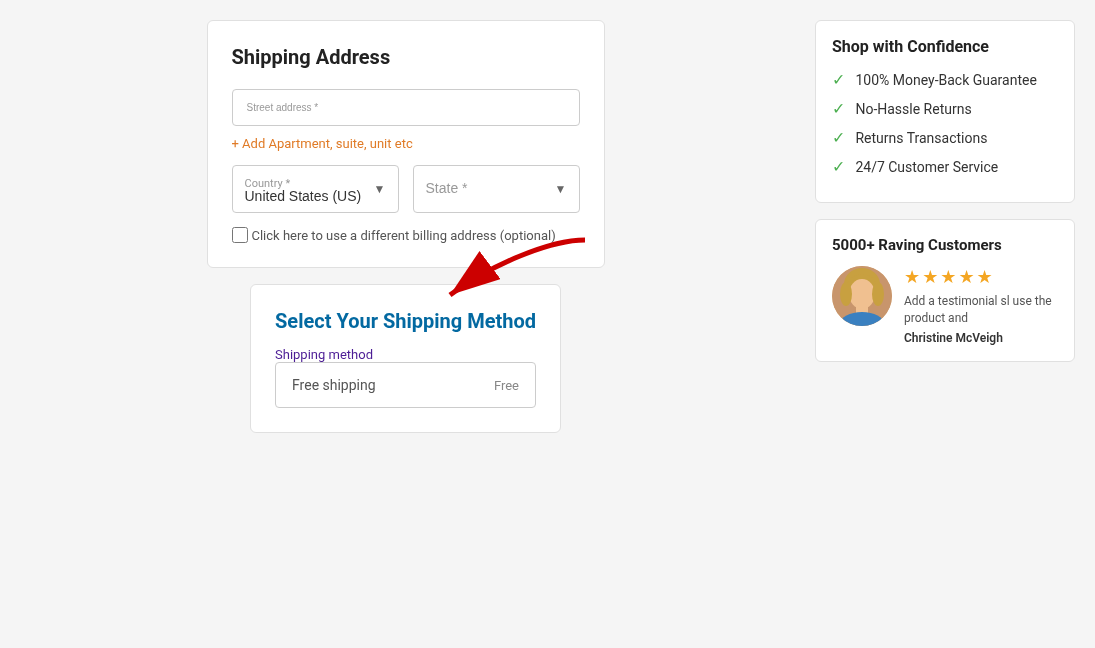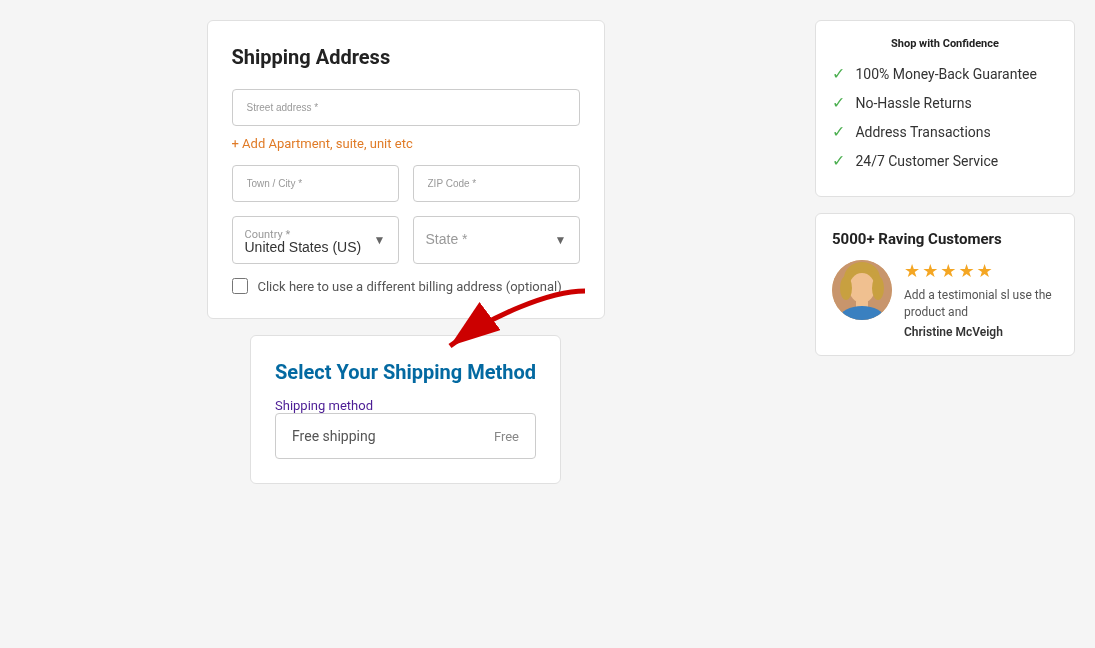"Shop with Confidence" .confidence-title { font-size: 11px -> 16px; text-align: center -> none }
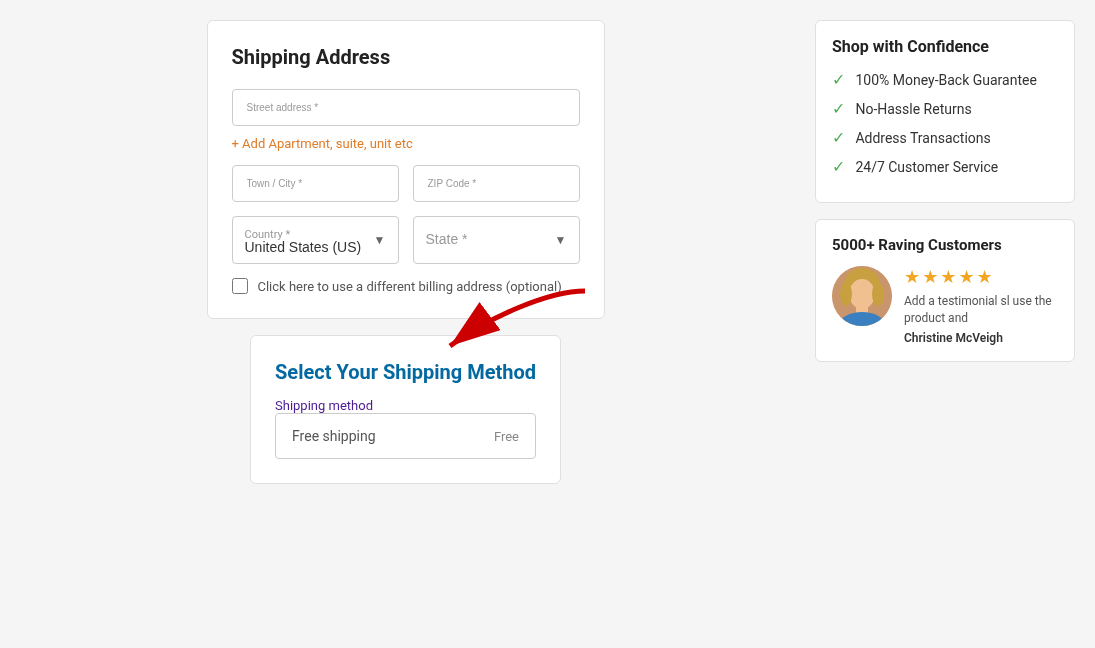"Address Transactions" span { text: Address -> Returns }
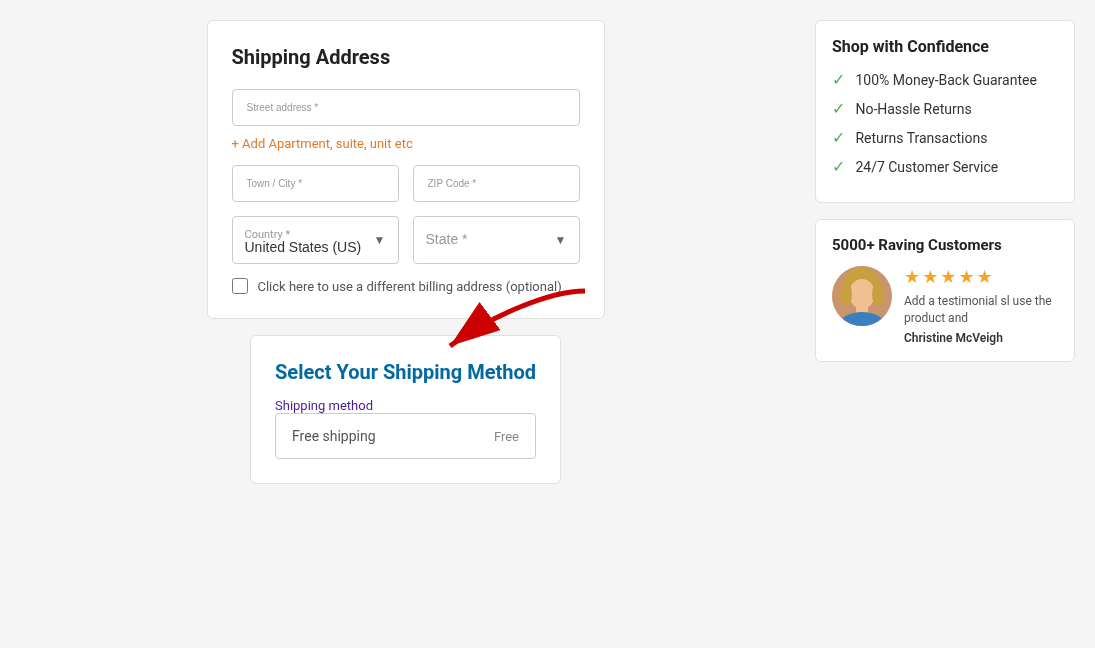"Town / City *" div.row-2 { html: <div> <input> <input> </div> -> none }
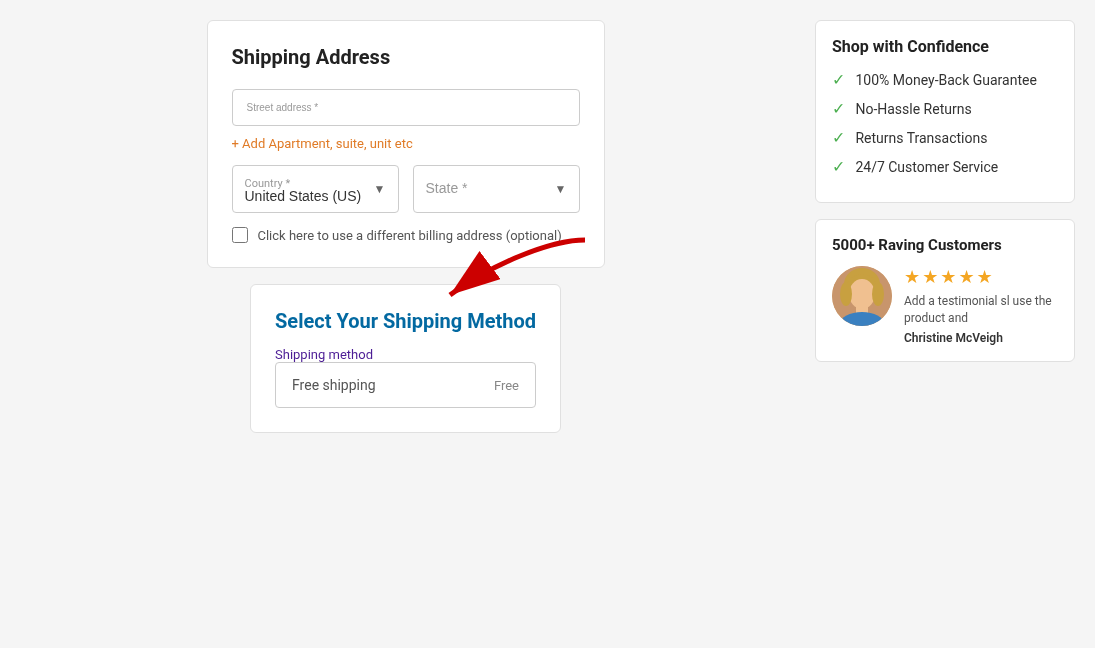"Click here to use a" .billing-row { gap: 10px -> 4px }
